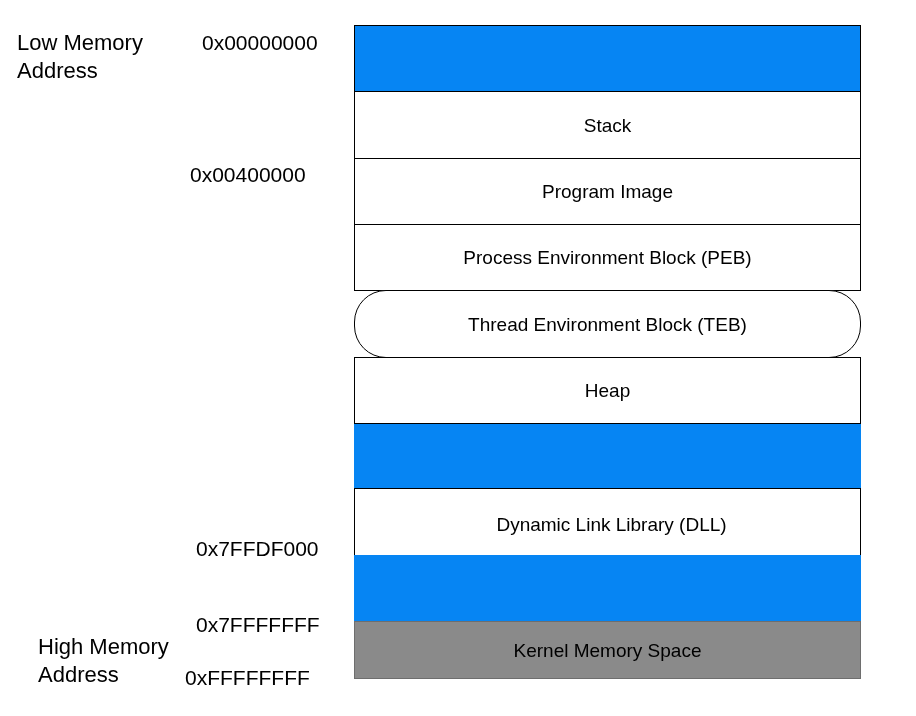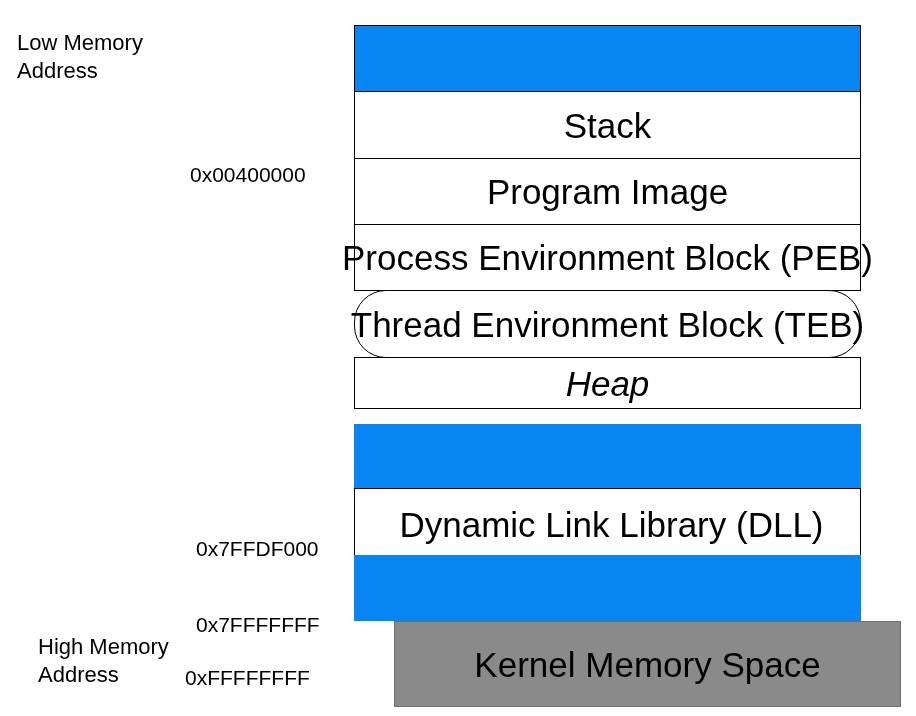"0x00000000" div.addr { html: none -> <div>0x00000000</div> }
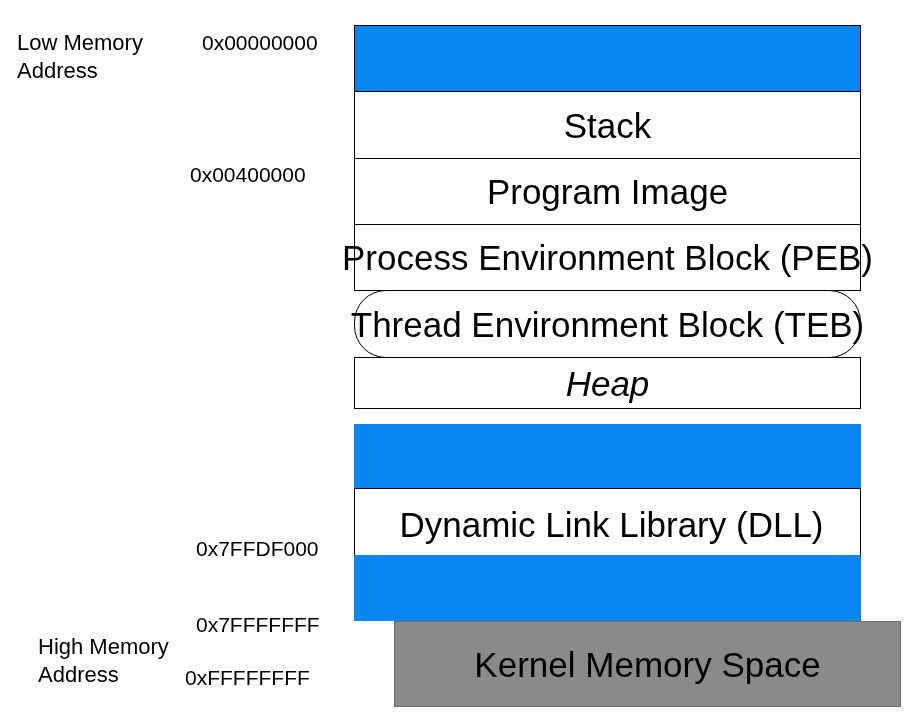"Stack" .row .blk-label { font-size: 35px -> 19px }
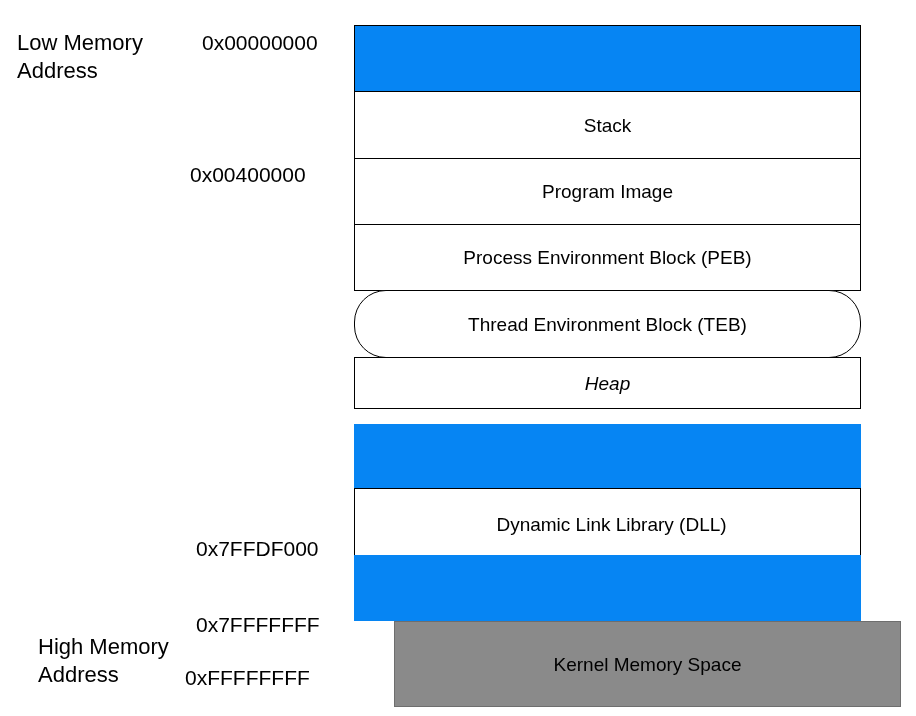"Heap" .r6 { font-style: italic -> none; height: 52px -> 67px }
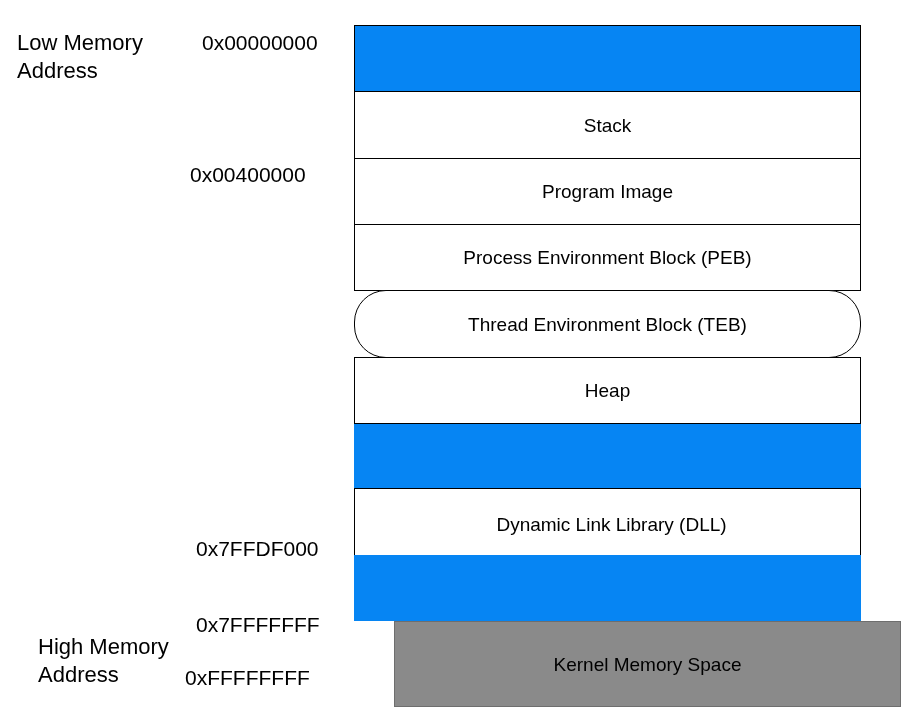"Kernel Memory Space" .r10 { height: 86px -> 58px; margin-left: 40px -> none }
